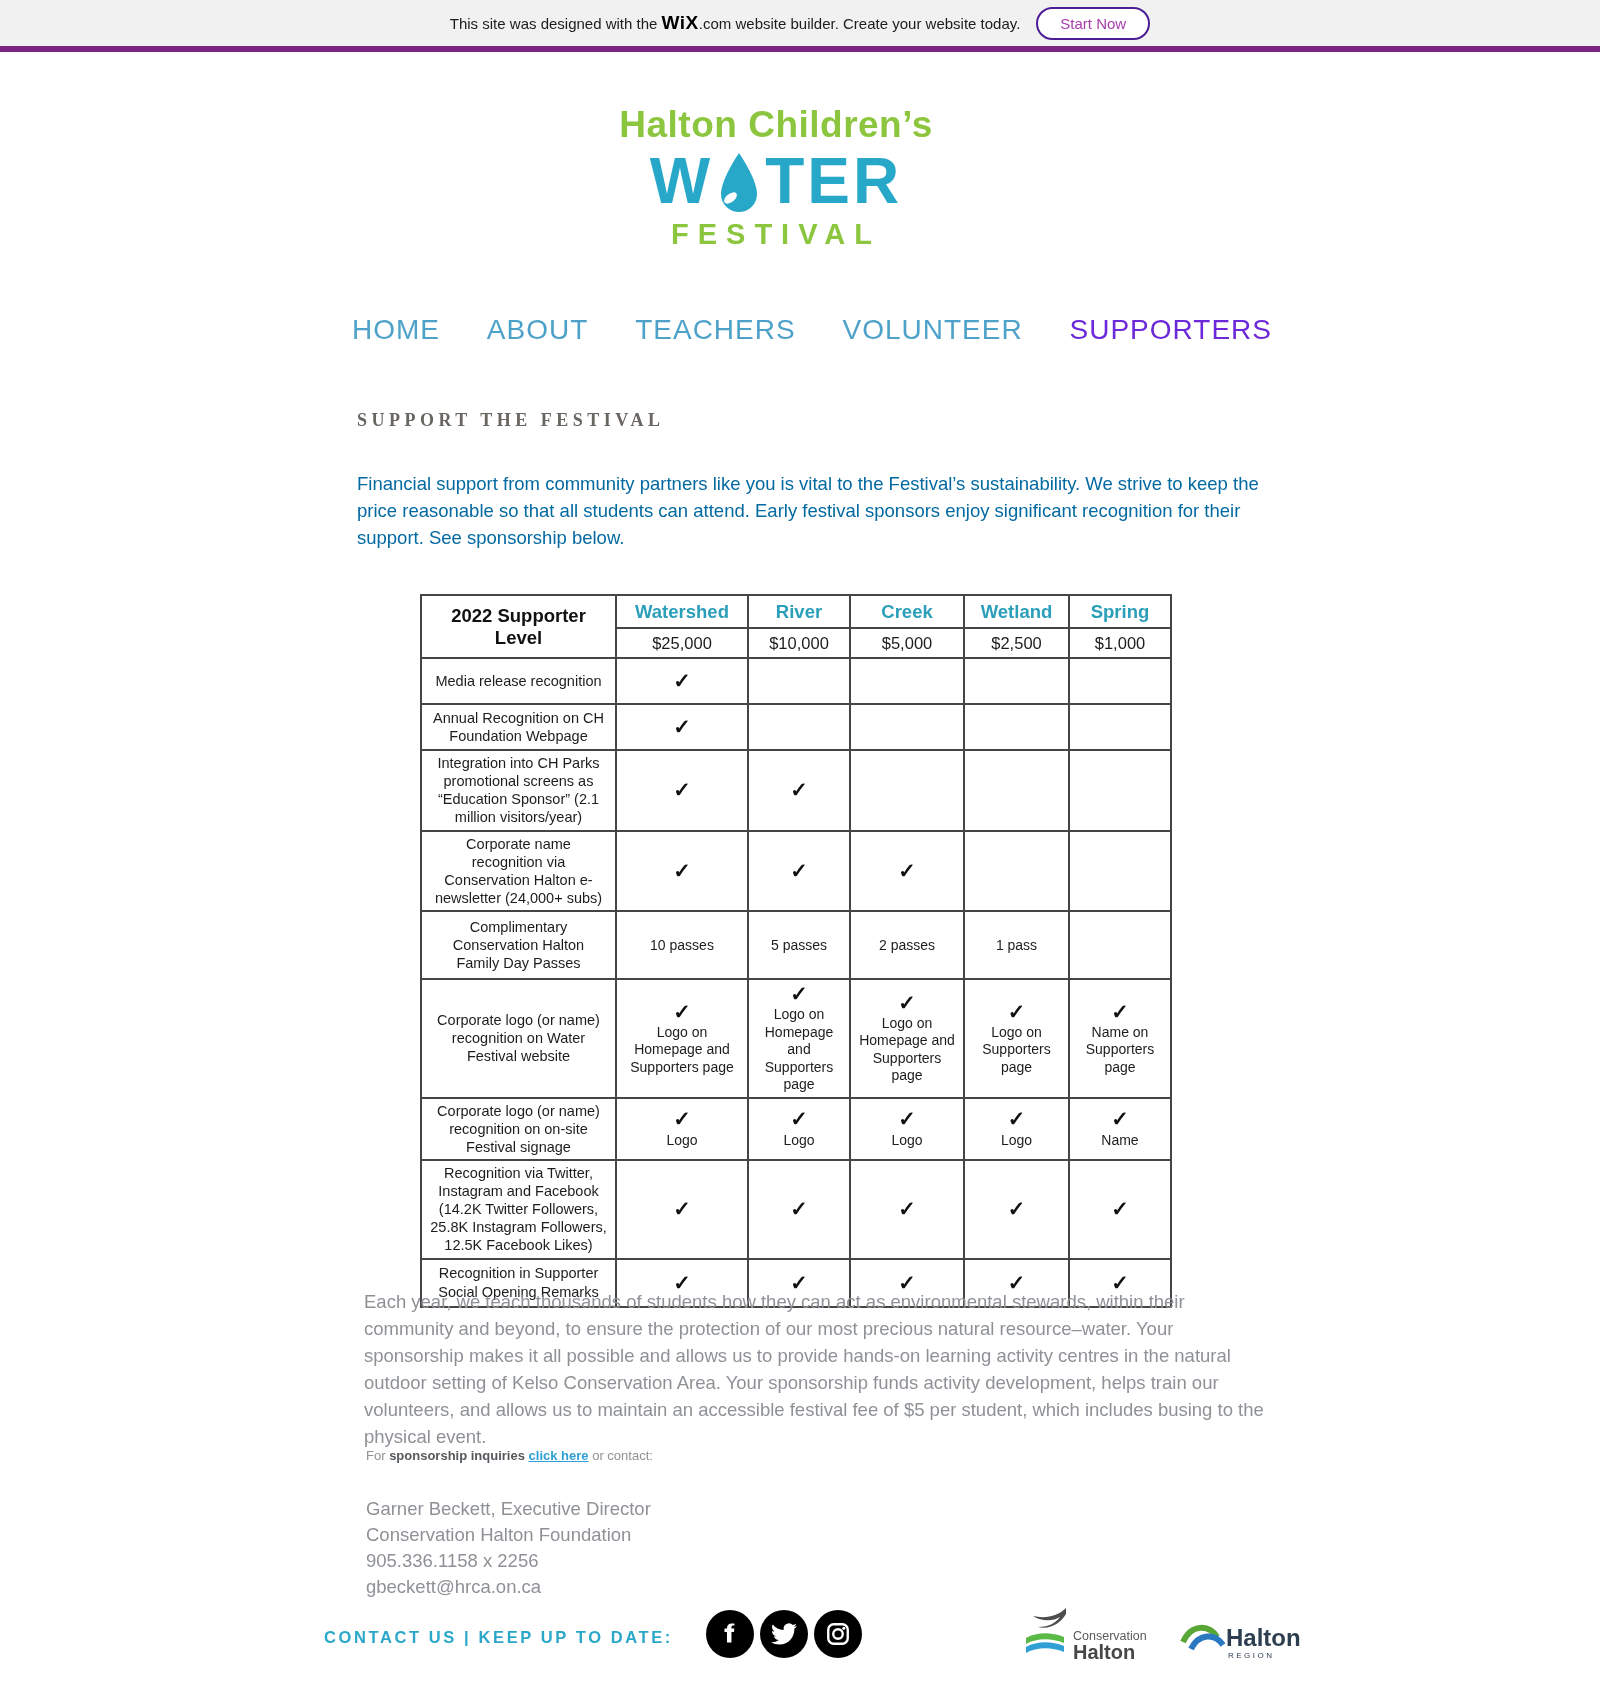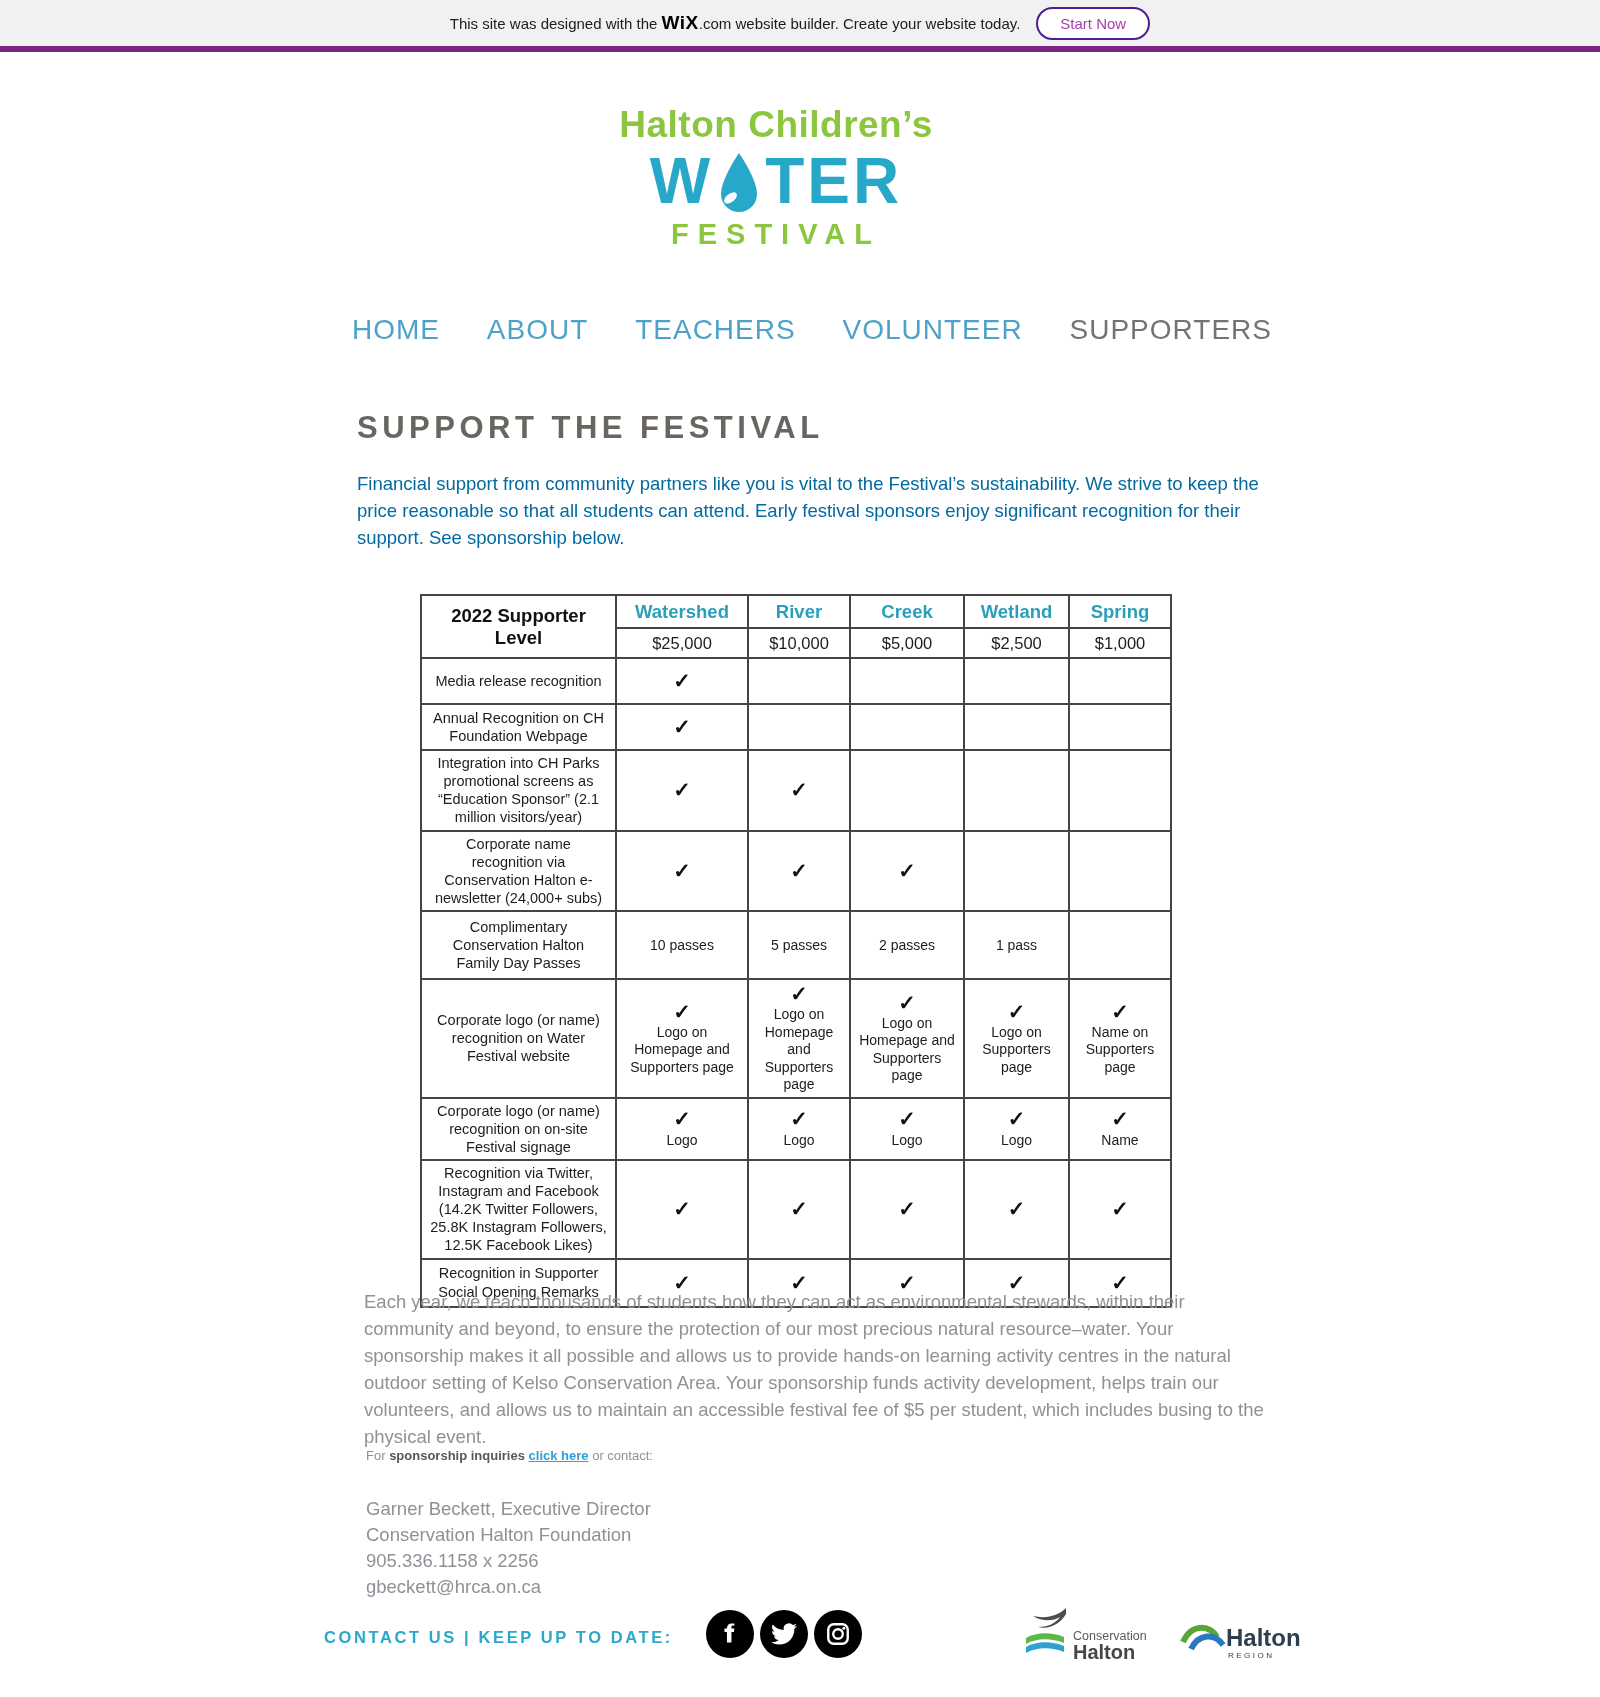"SUPPORTERS" .nav-item.active { color: #737373 -> #6d28d9 }
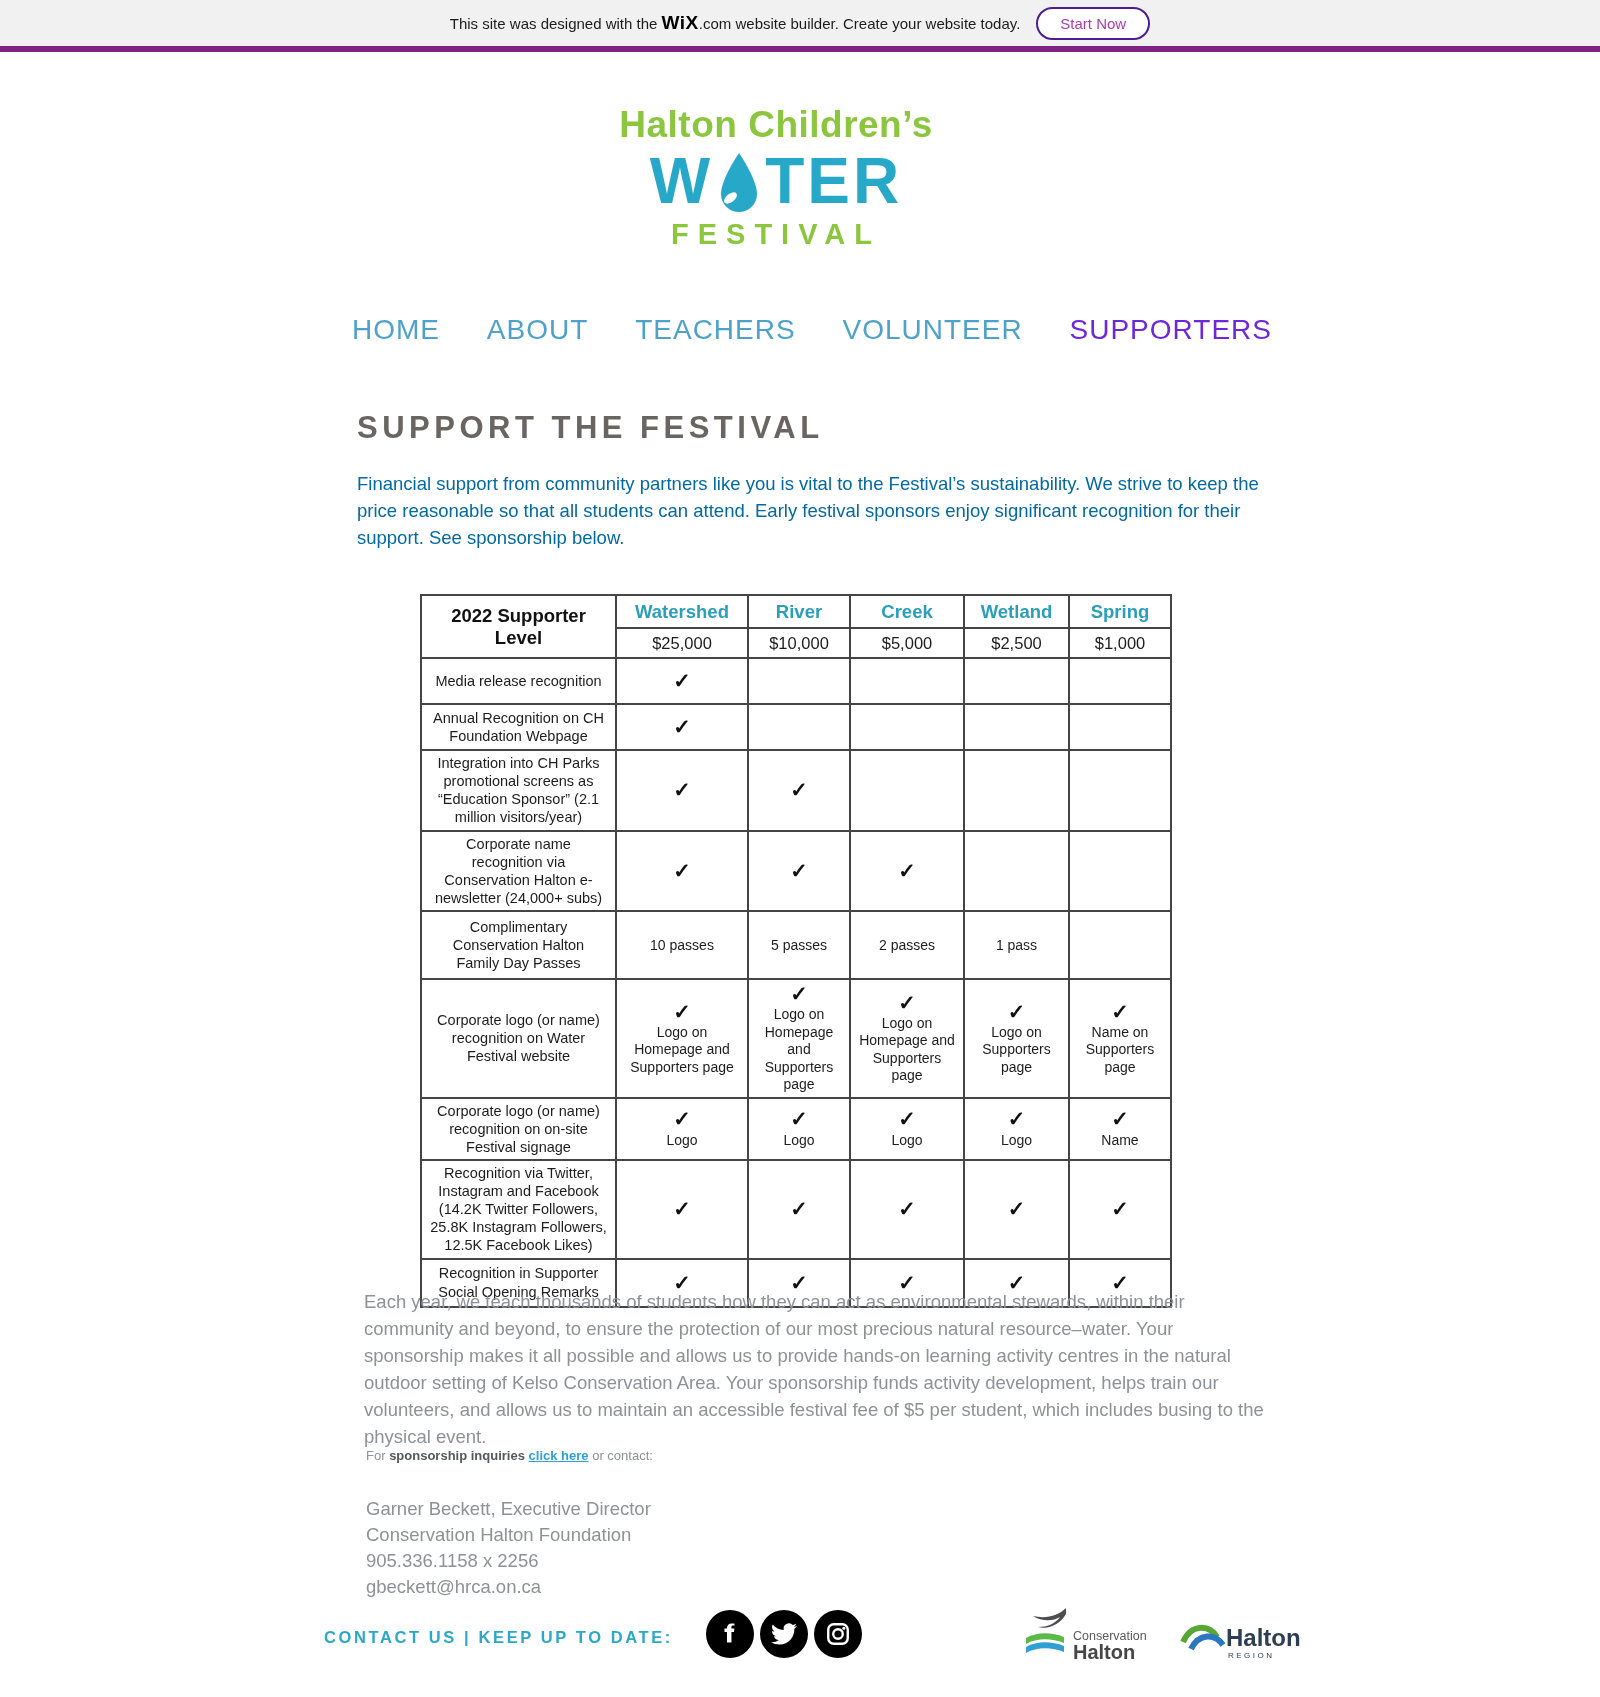"SUPPORT THE FESTIVAL" .page-title { font-family: none -> Liberation Serif, serif; font-size: 31px -> 18px }
